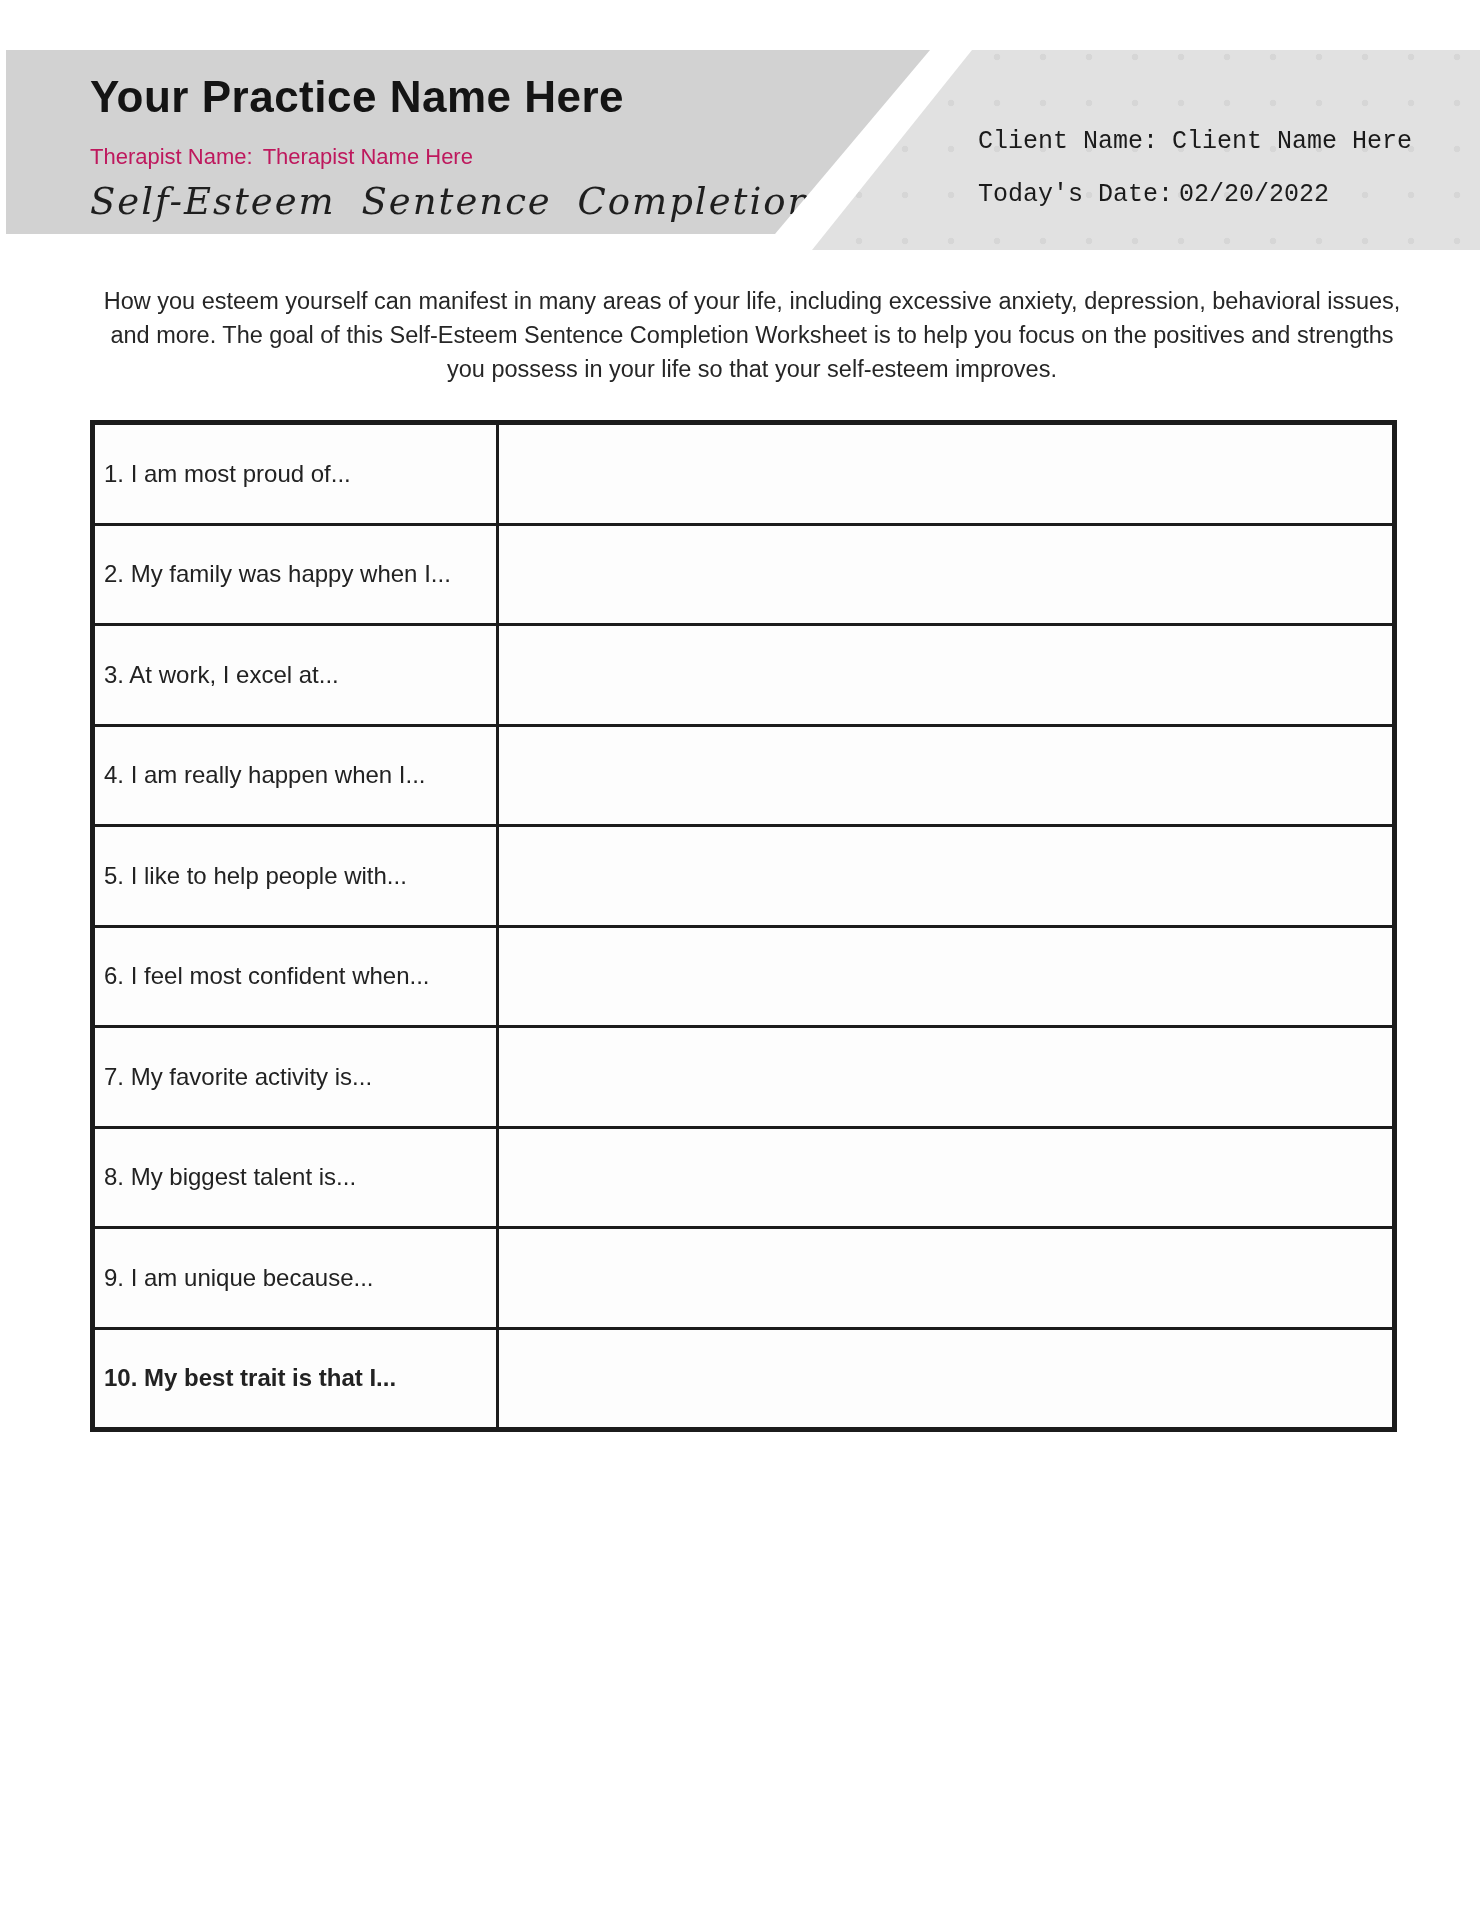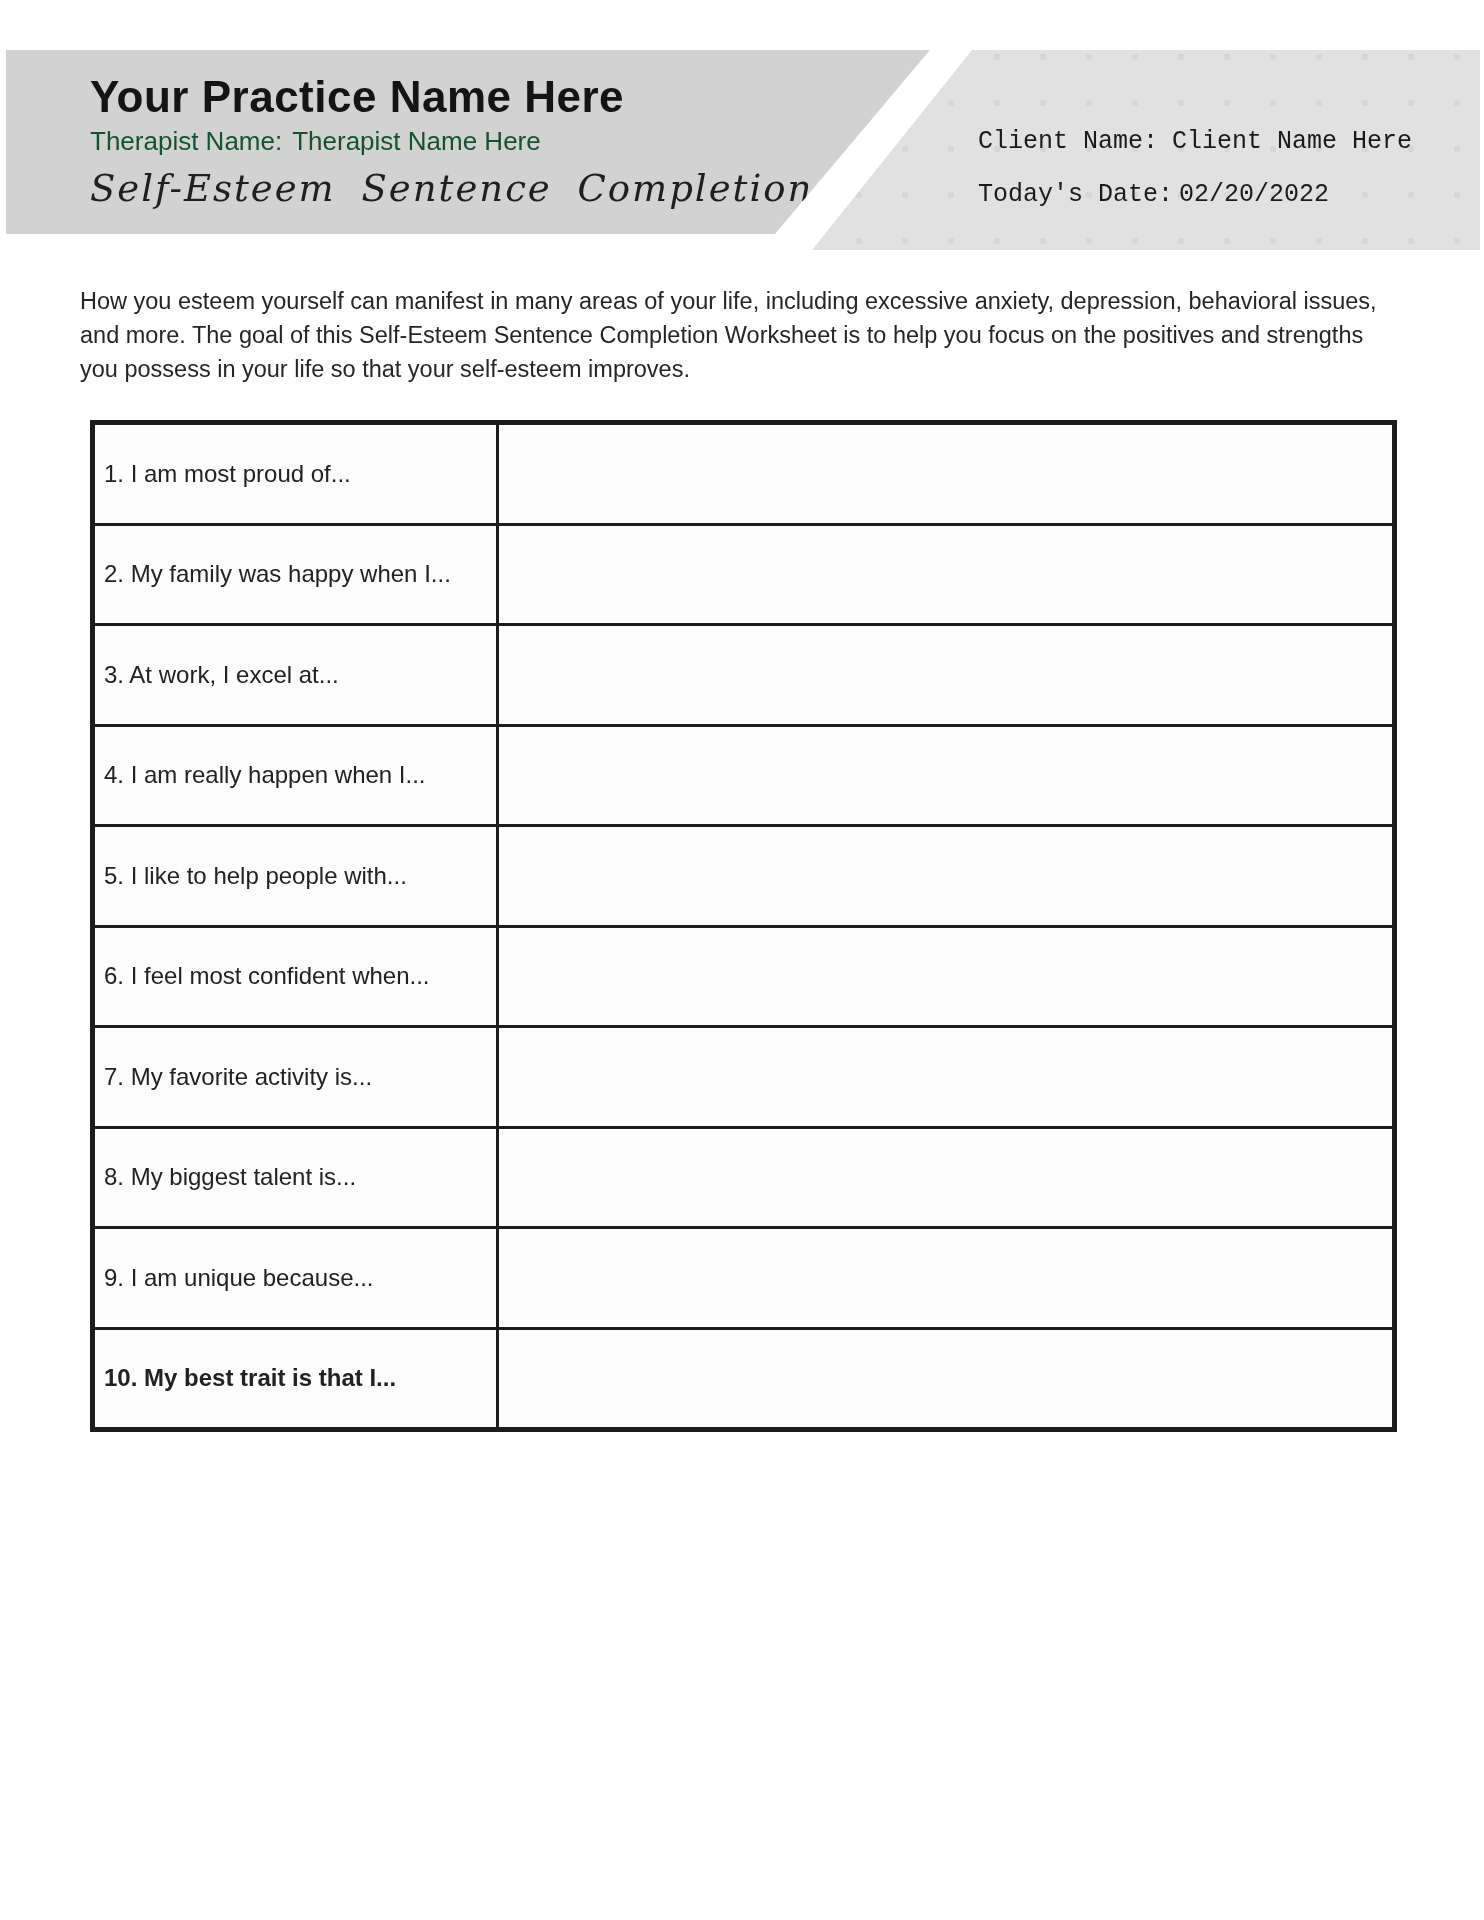"Therapist Name: Therapist Name Here" .therapist-line { color: #14532d -> #be185d; font-size: 26px -> 22px; margin-top: 6px -> 24px }
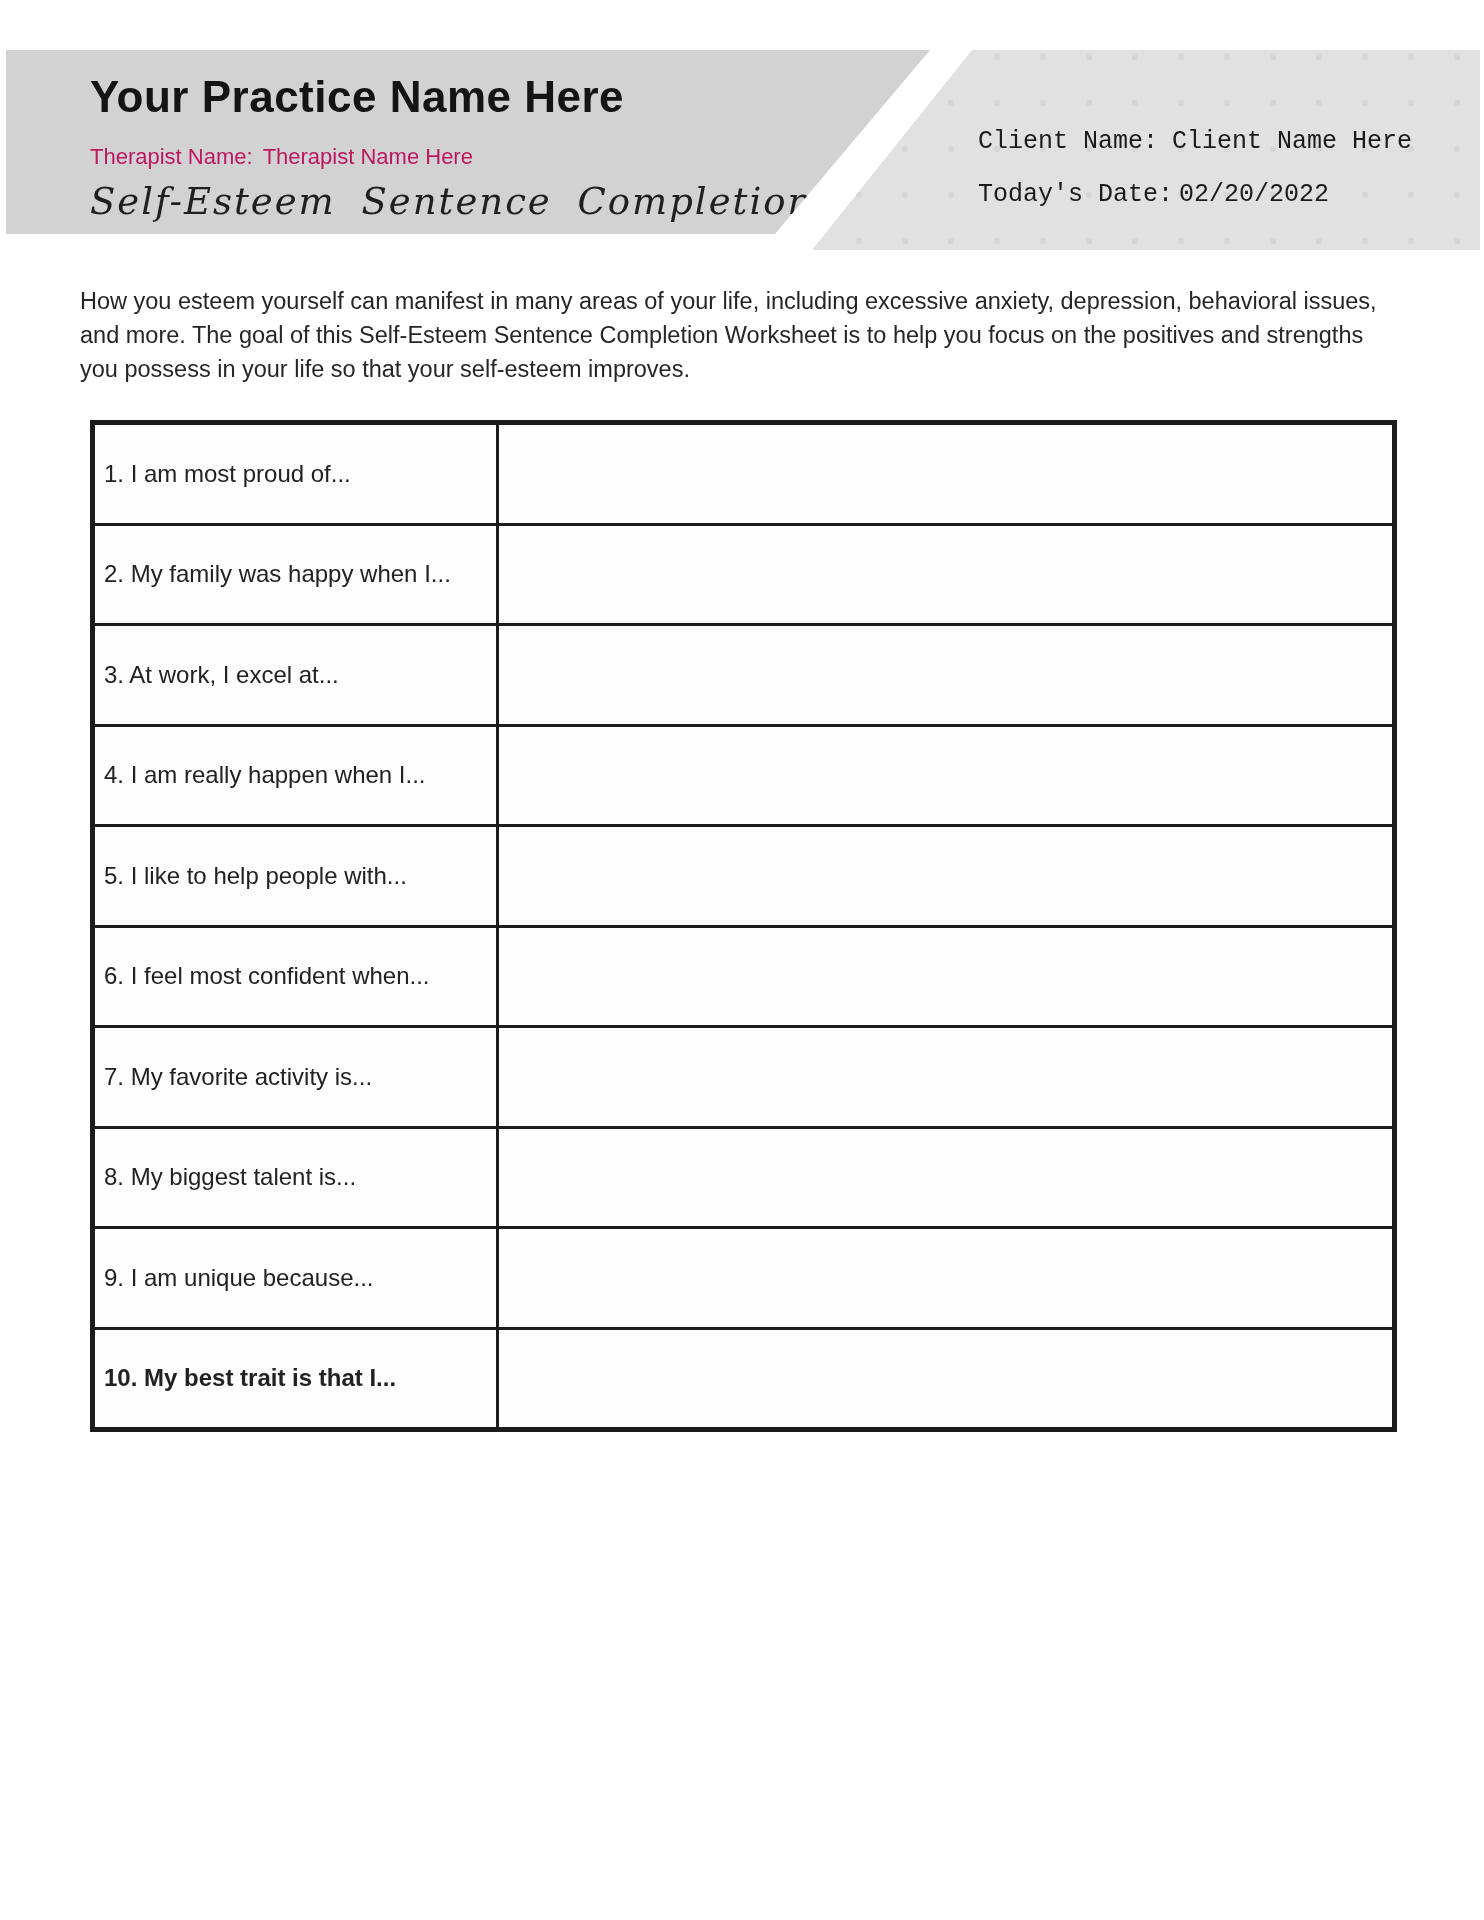"How you esteem yourself can" .intro { left: 80px -> 96px; text-align: none -> center }
